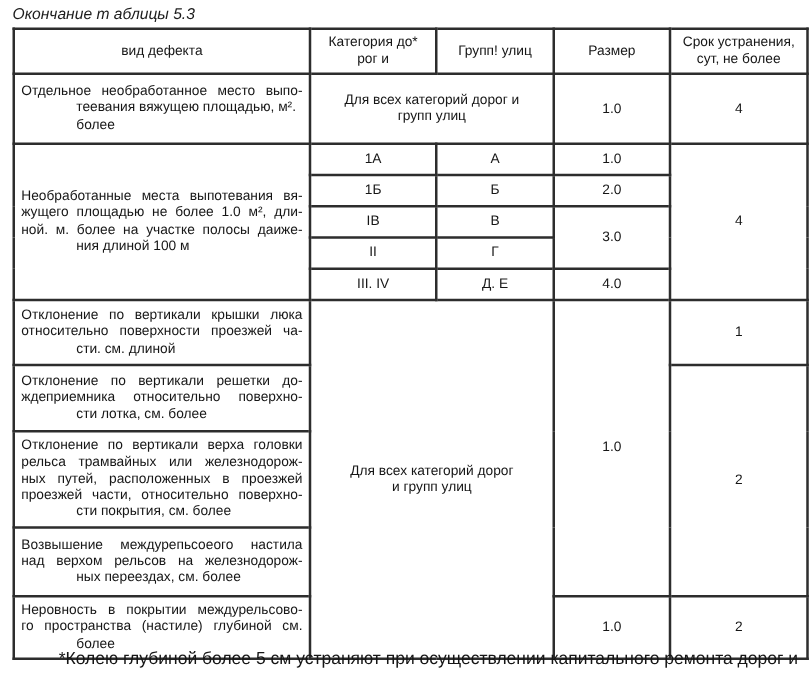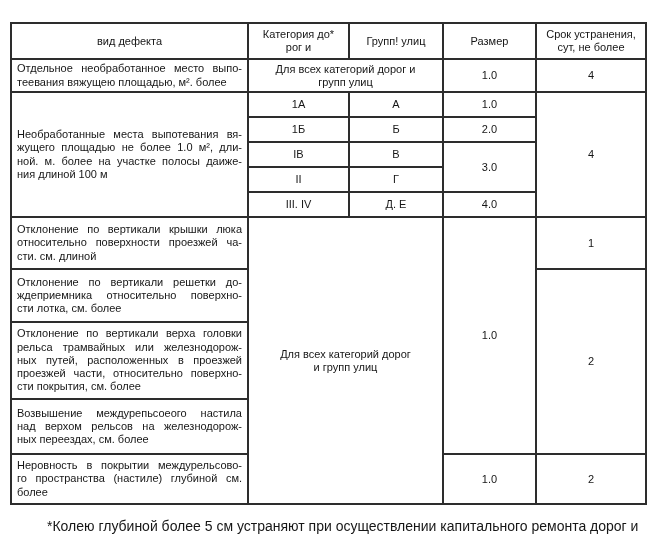"Окончание т аблицы 5.3" div.title { html: none -> <div>Окончание т аблицы 5.3</div> }
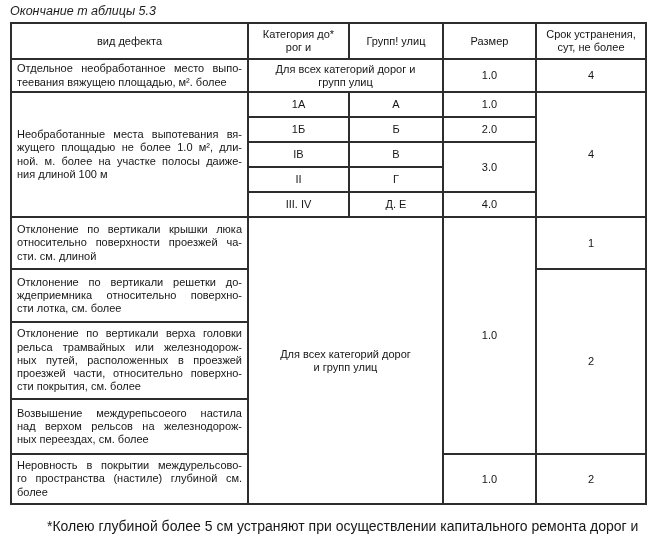"Отдельное необработанное место выпо-" tr { height: 33px -> 56px }
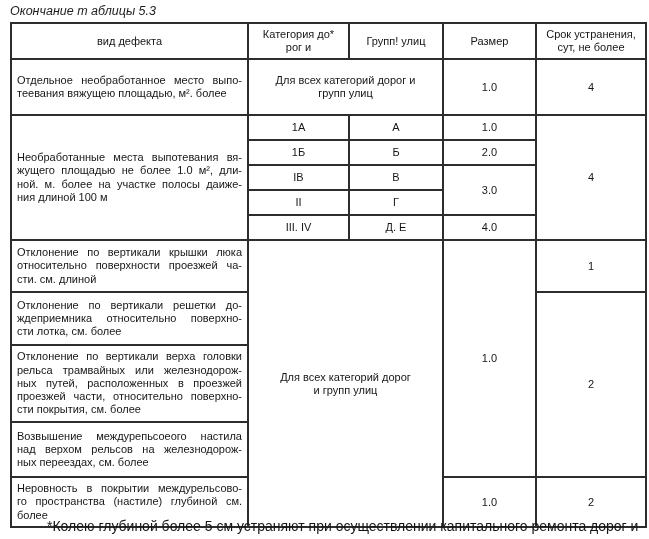"теевания вяжущею площадью, м². более" .ll { margin-left: none -> 44px }
